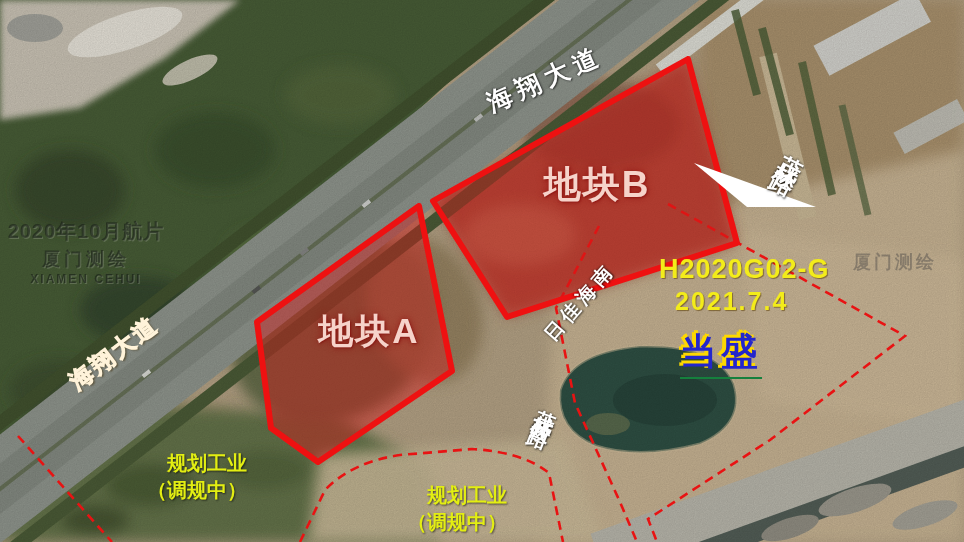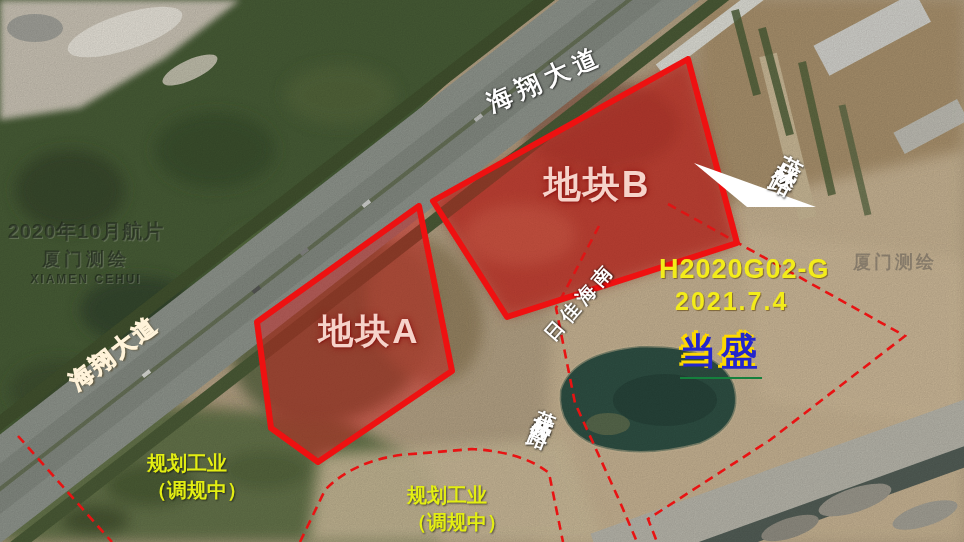"规划工业" .planning { text-align: left -> right }
